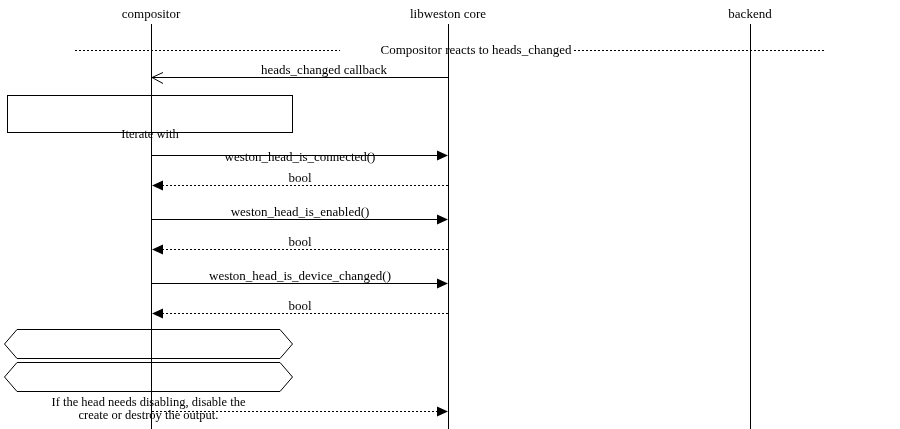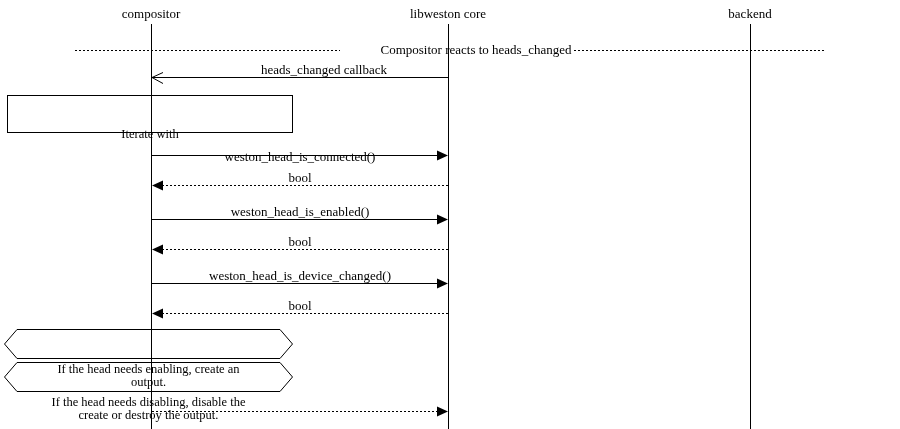"If the head needs enabling," div.multiline { html: <div> <div>If the head needs enabling, create an</div> <div>output.</div> </div> -> none }
